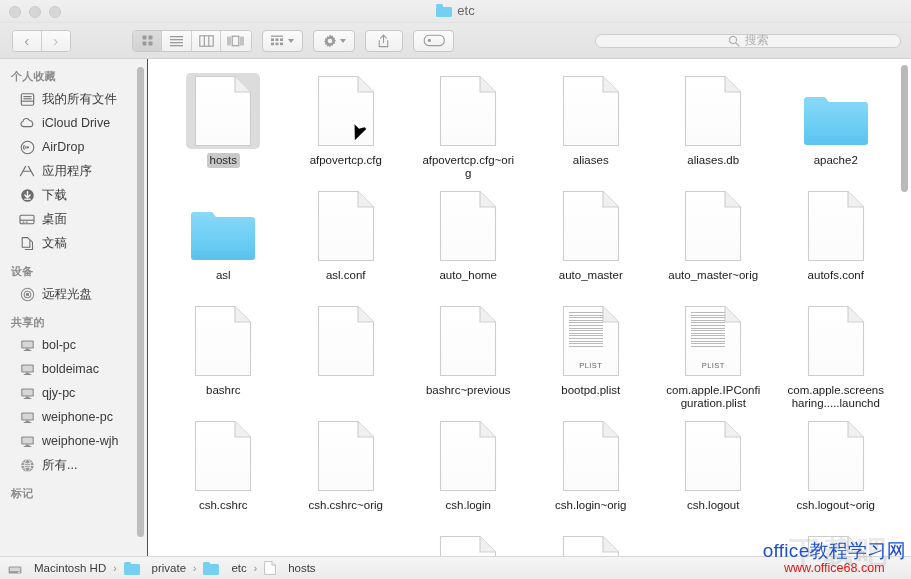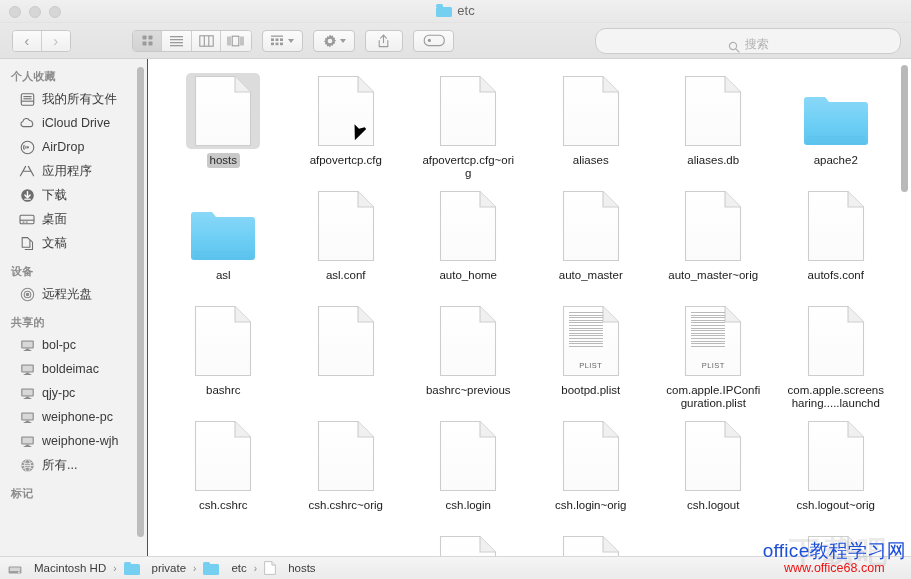"搜索" .search { align-items: flex-end -> center; height: 26px -> 14px }
